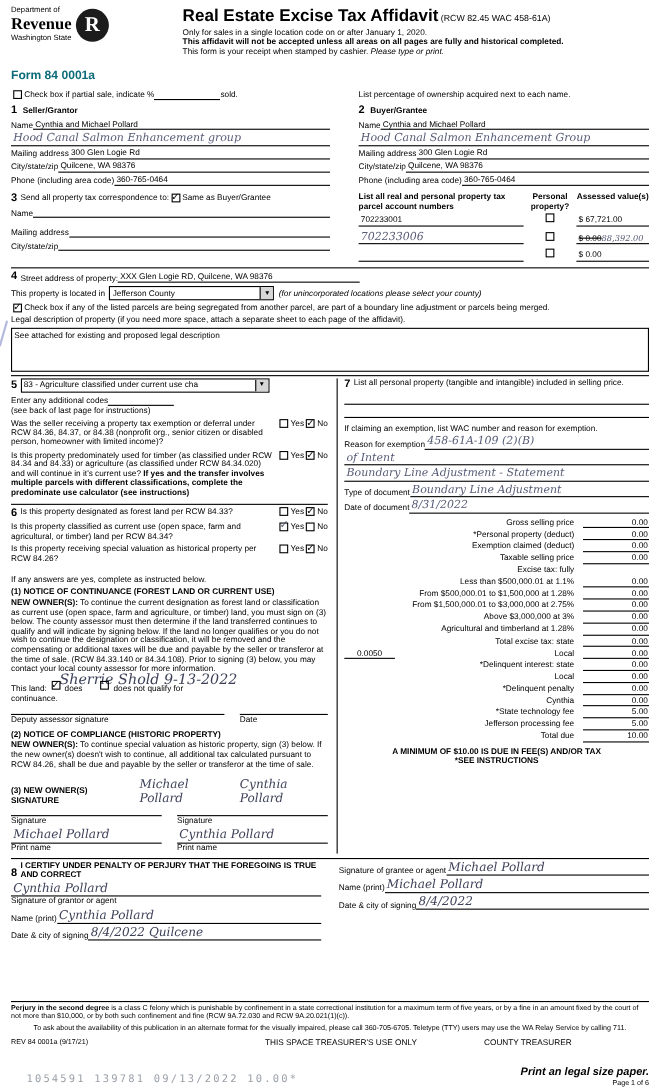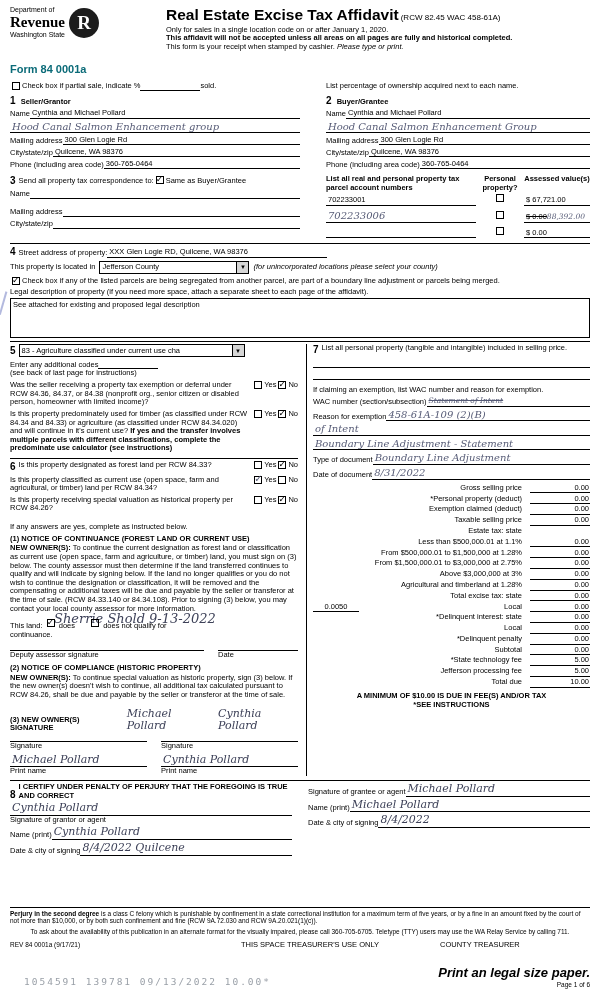"WAC number (section/subsection)" div.row { html: <div> <span>WAC number (section/subsection)</span> <span><span>Statement of Intent</span></span> </div> -> none }
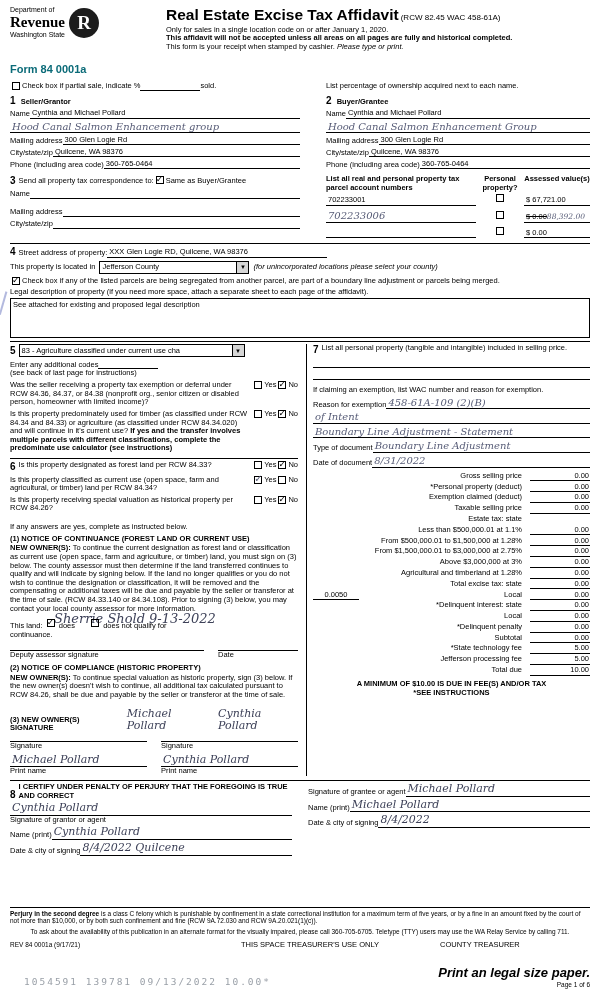"Estate tax: state" span.taxlbl { text: Estate tax: state -> Excise tax: fully }
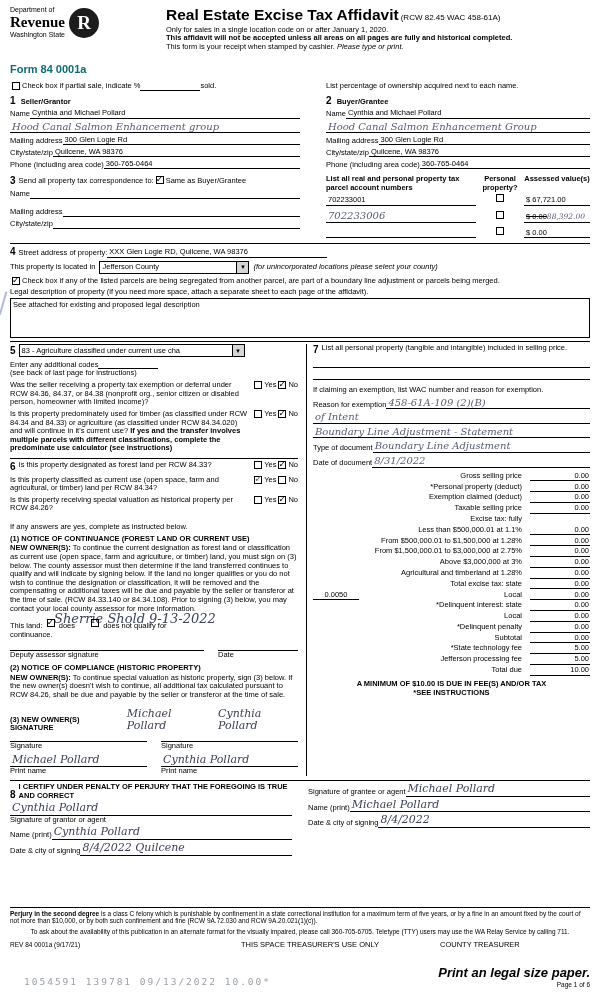"Subtotal" span.taxlbl { text: Subtotal -> Cynthia }
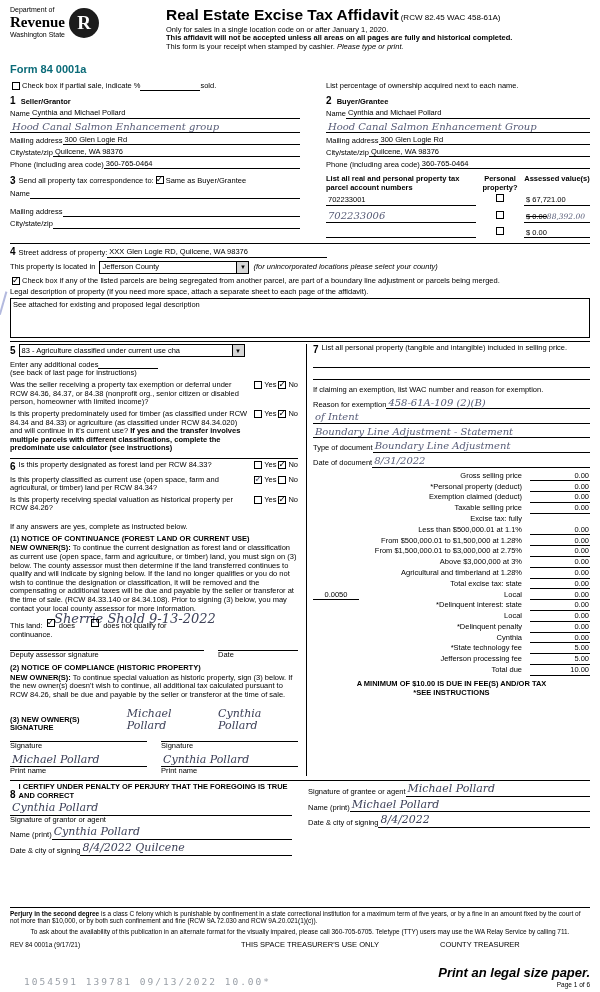"Print an legal size paper." span.b { font-size: 13px -> 10px }
